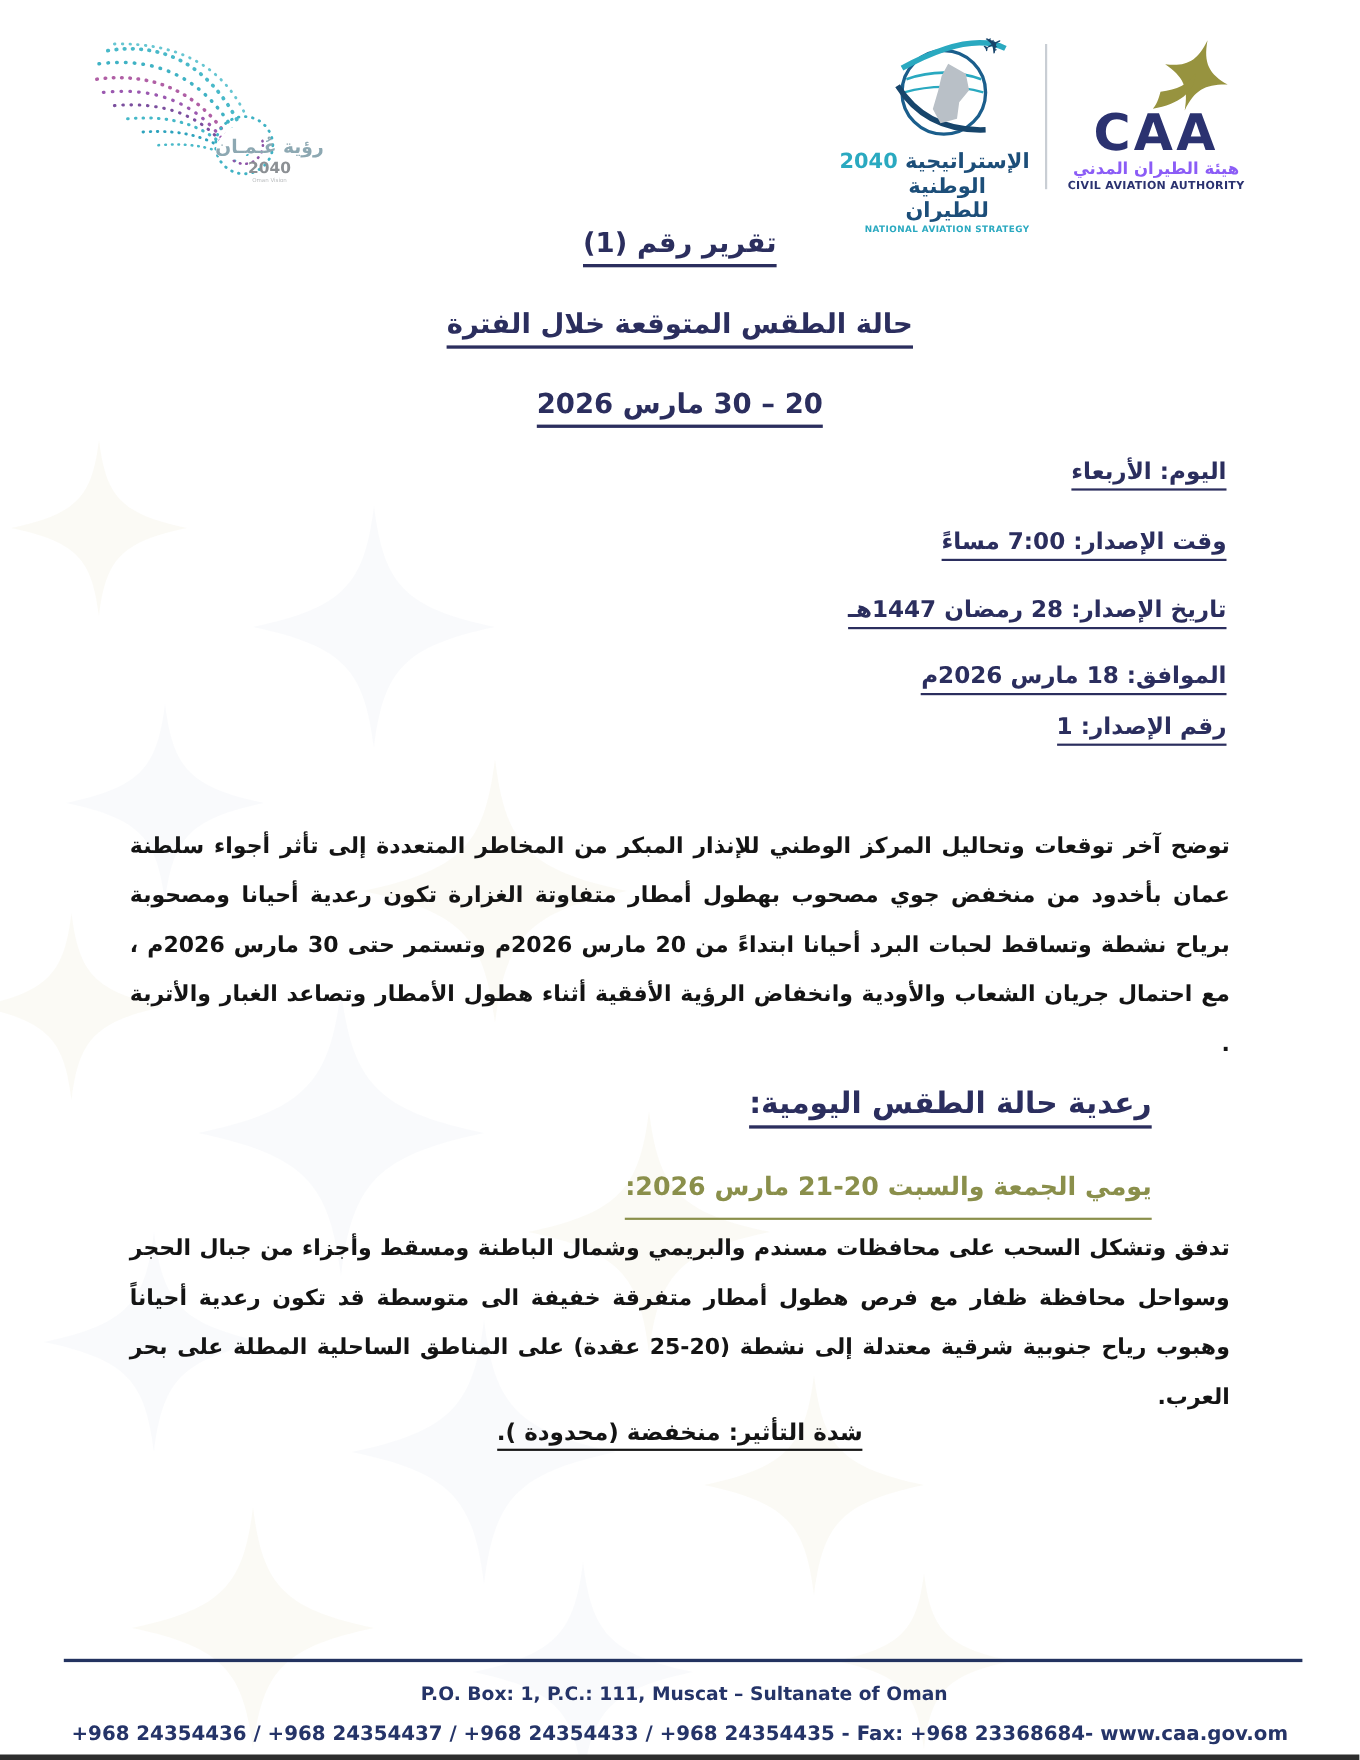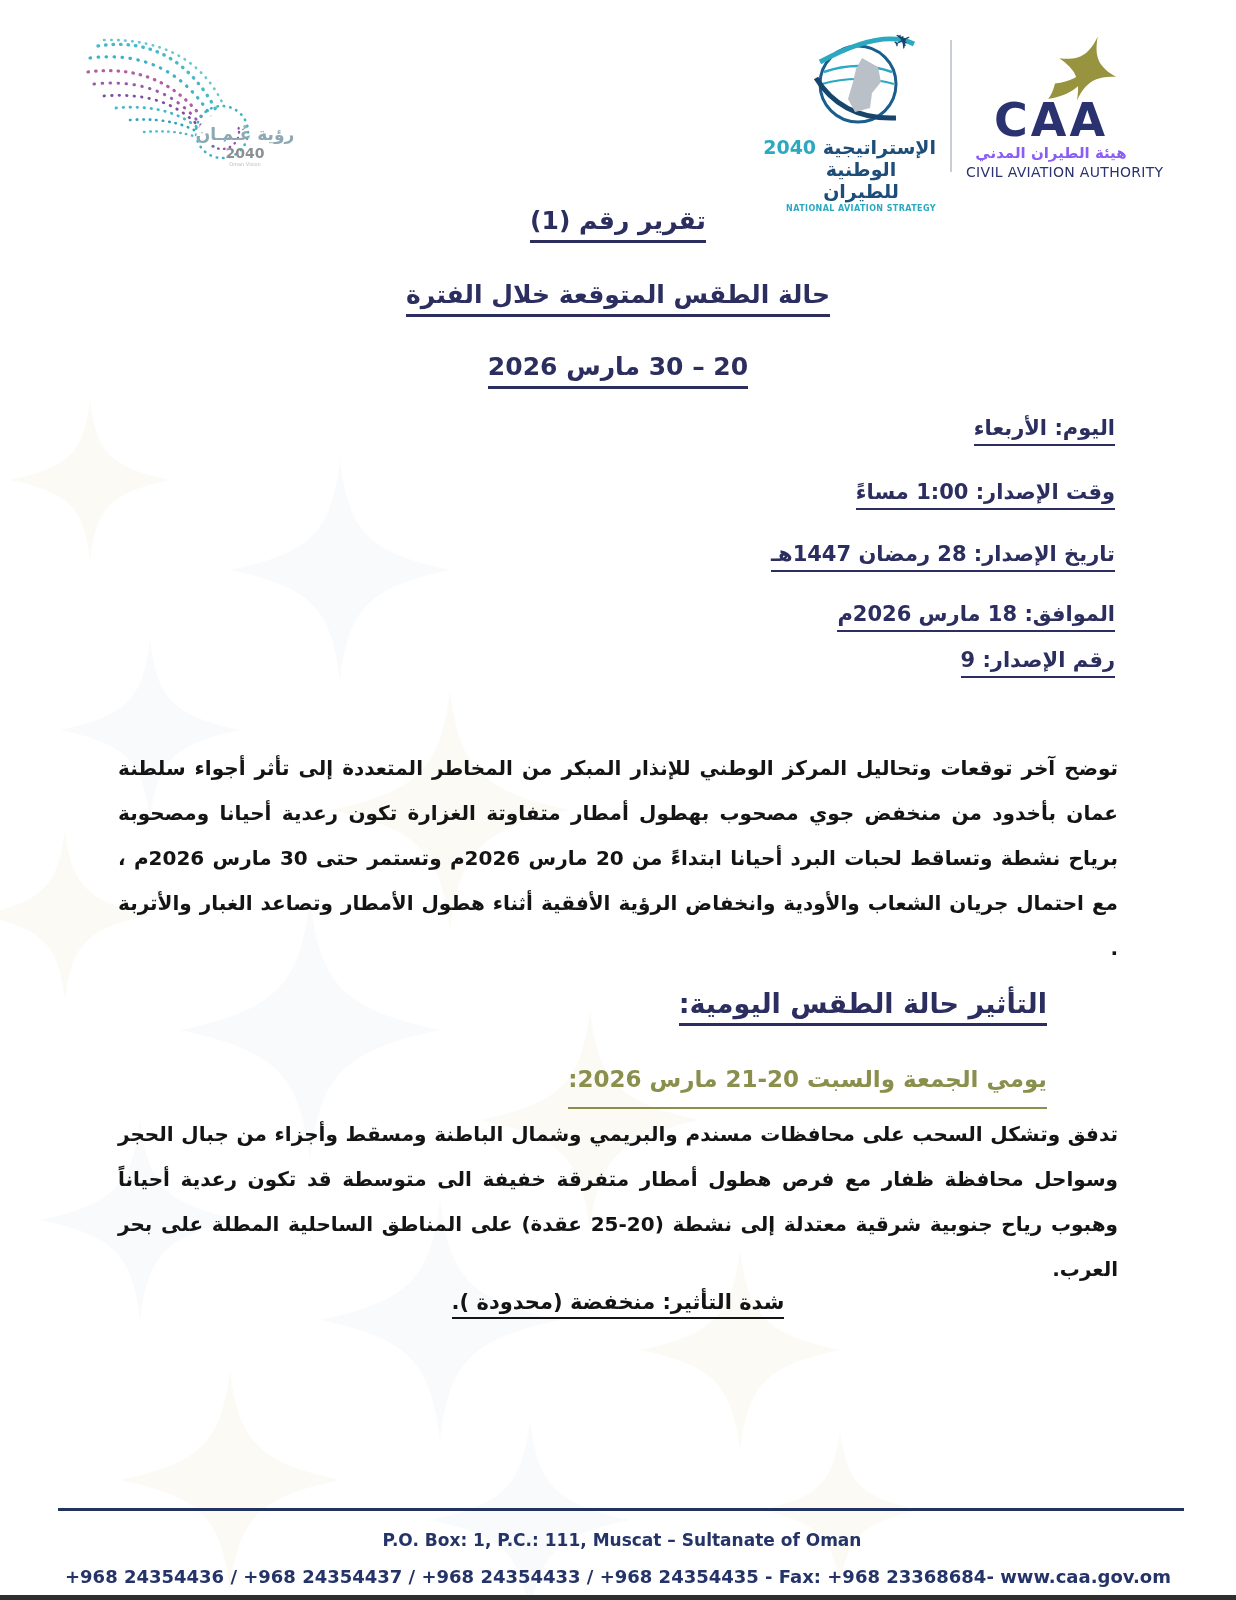"CIVIL AVIATION AUTHORITY" .caa-en { font-size: 14px -> 10px; font-weight: normal -> bold }
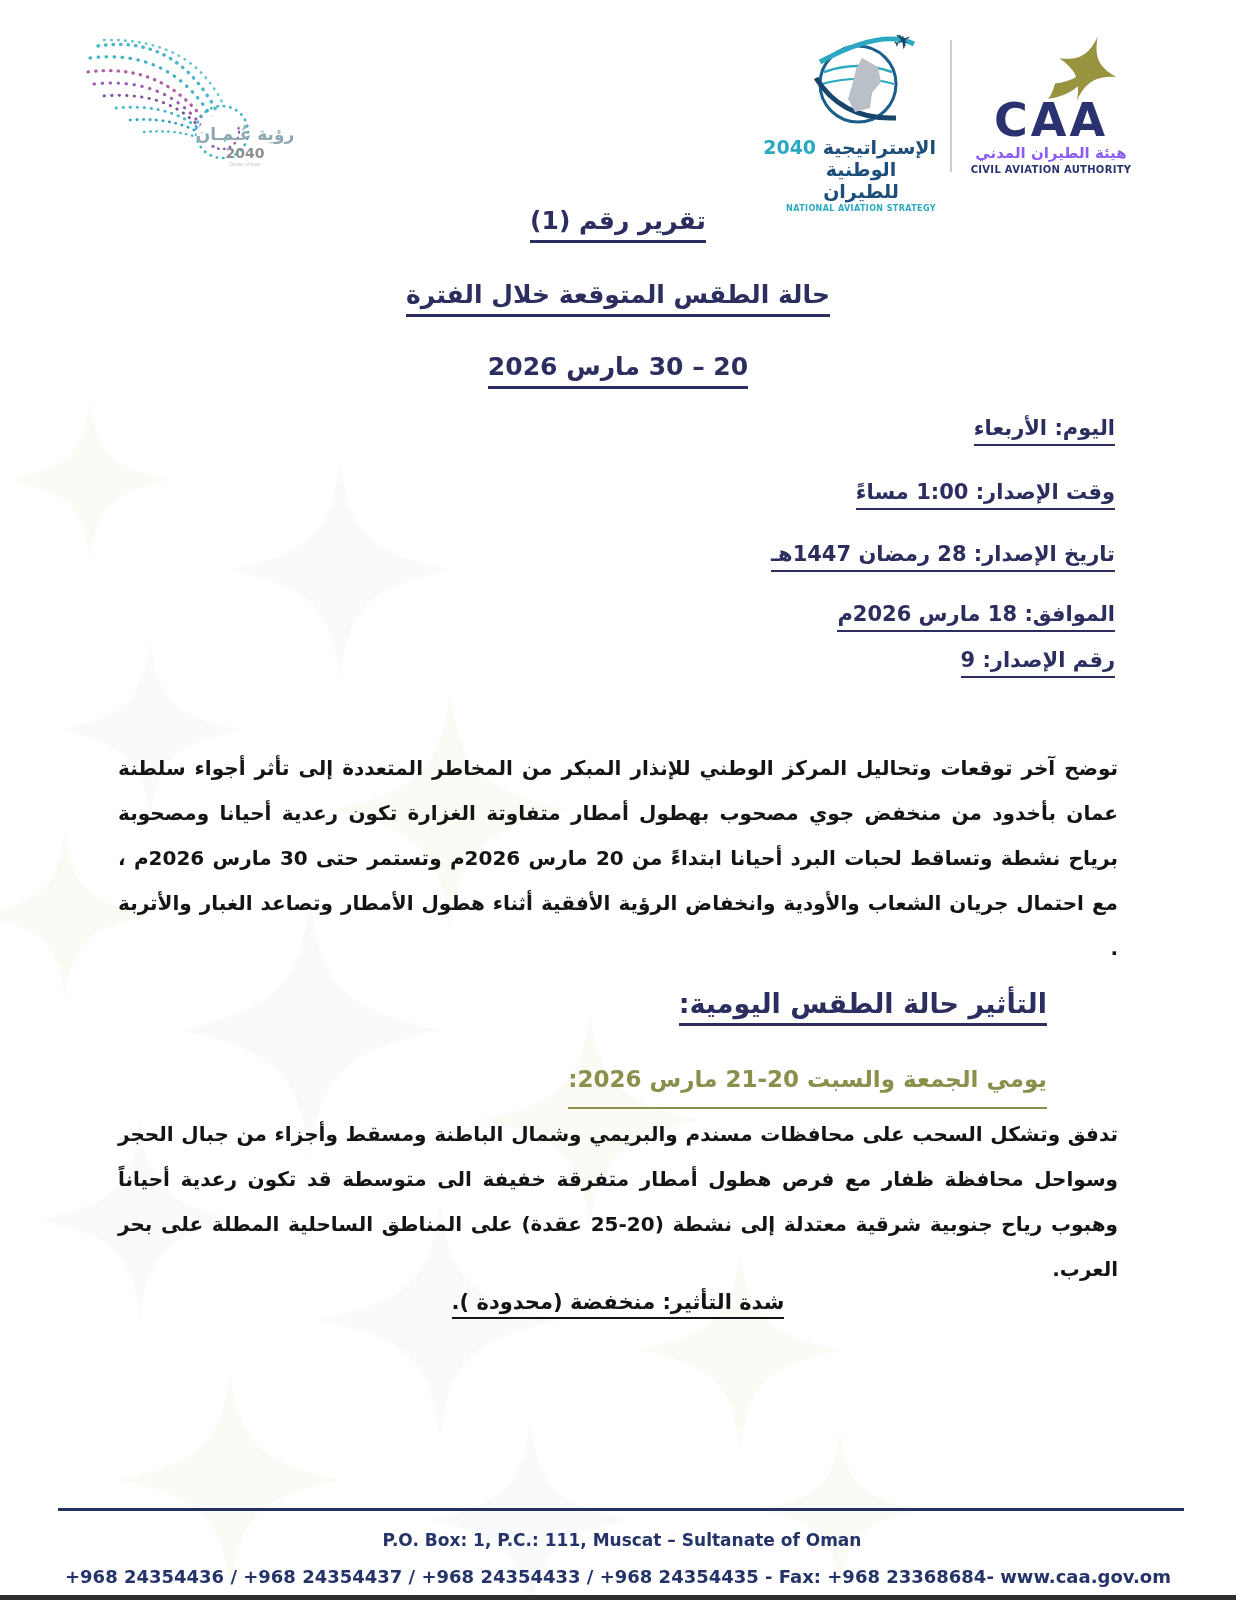"وقت الإصدار: 1:00 مساءً" span { text: 1:00 -> 7:00 }
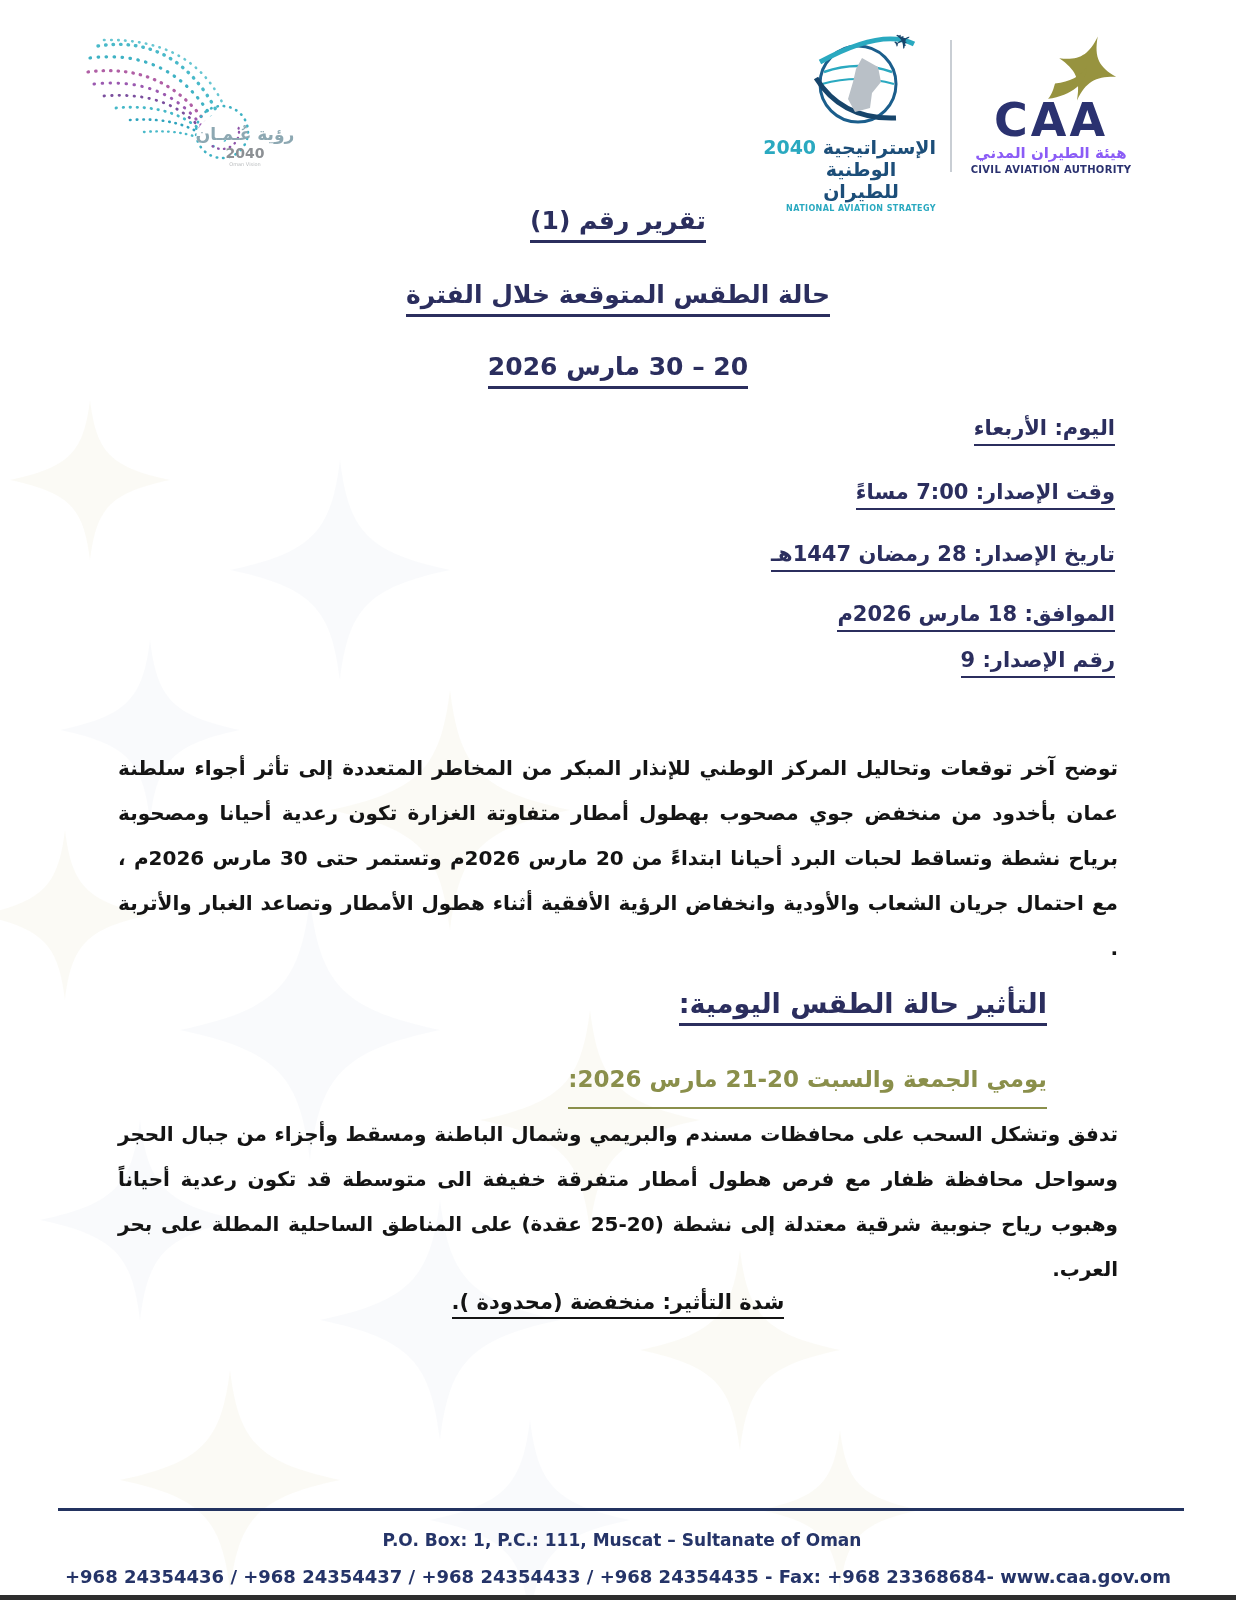"رقم الإصدار: 9" span { text: 9 -> 1 }
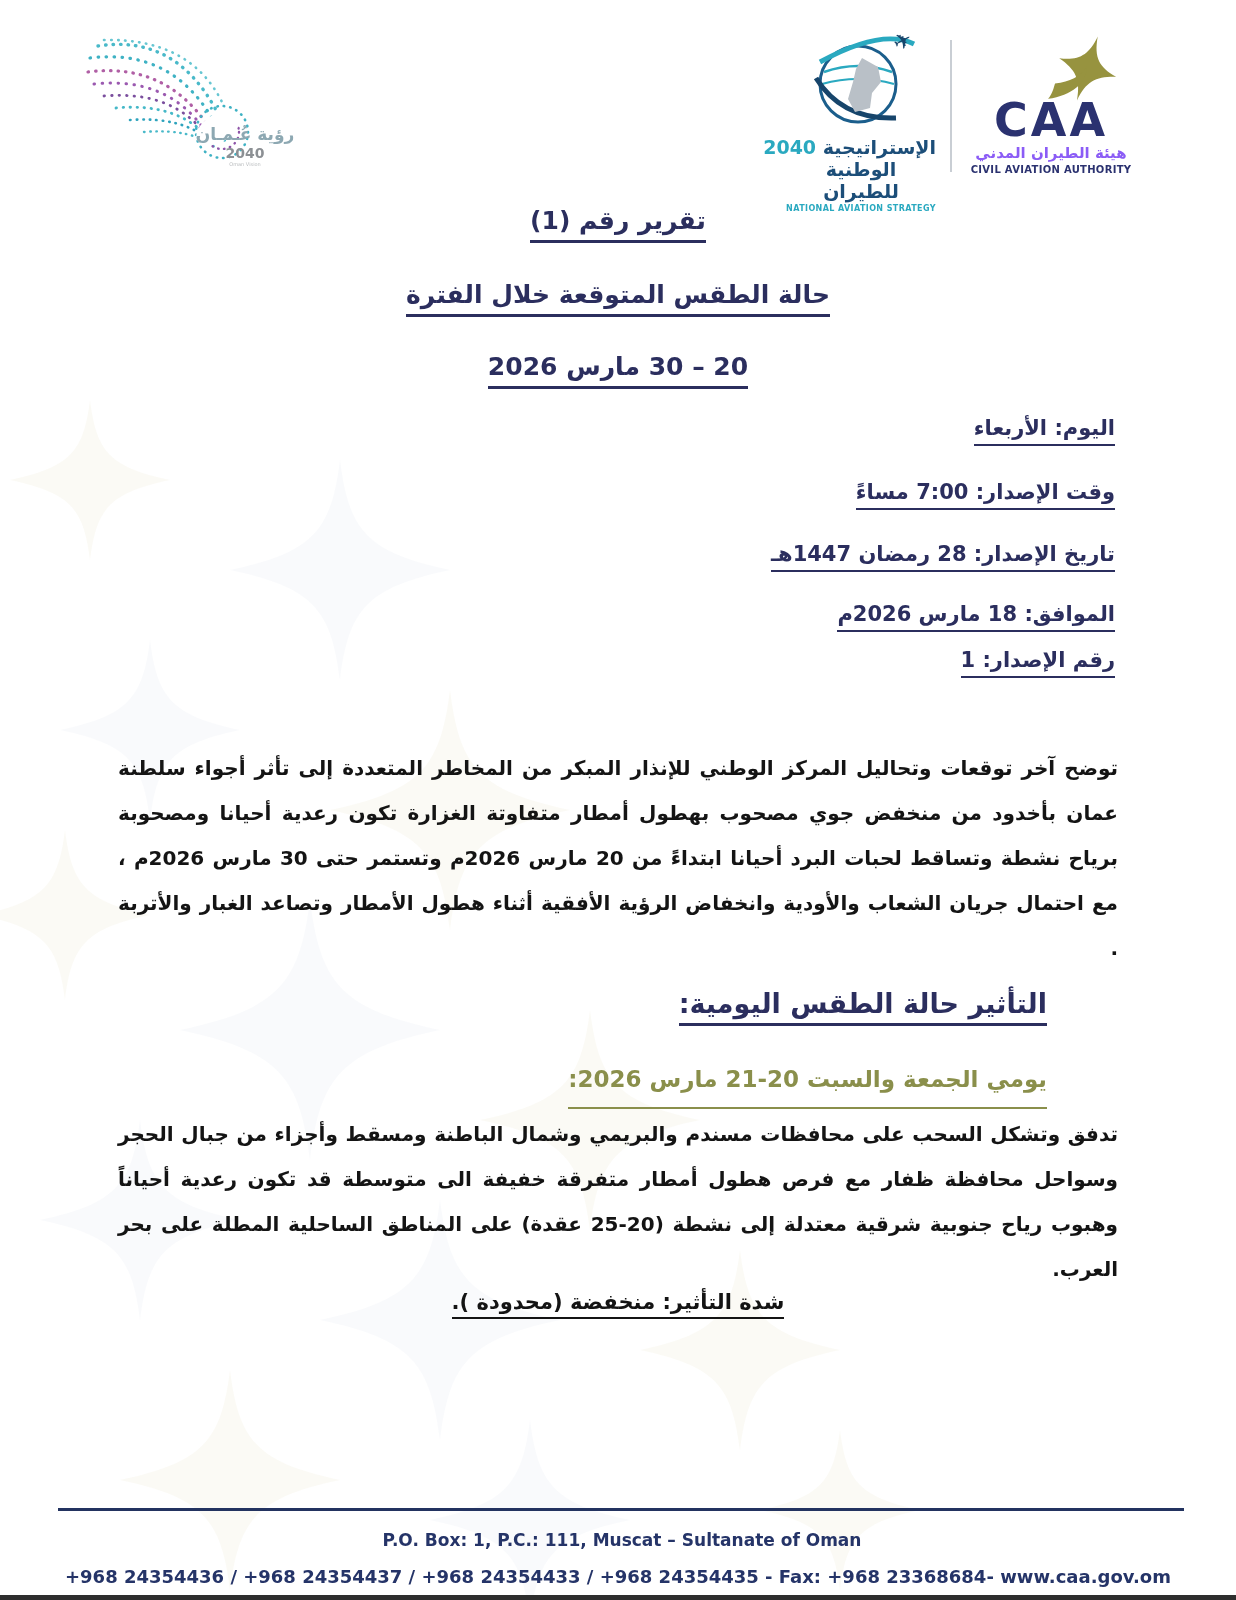"التأثير حالة الطقس اليومية:" span { text: التأثير -> رعدية }
